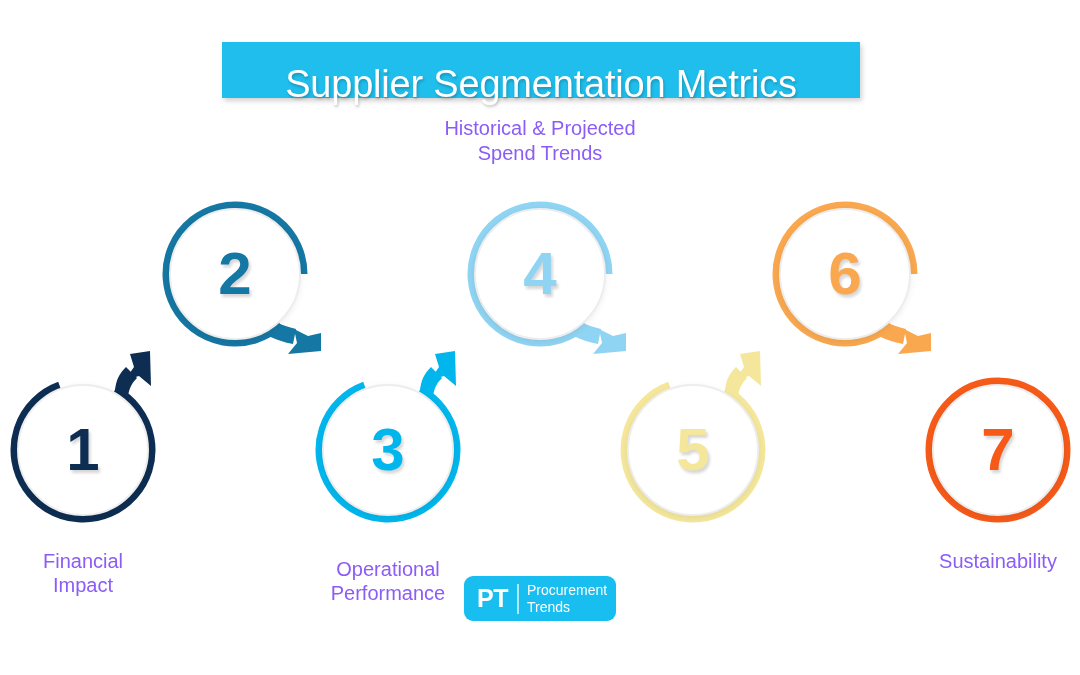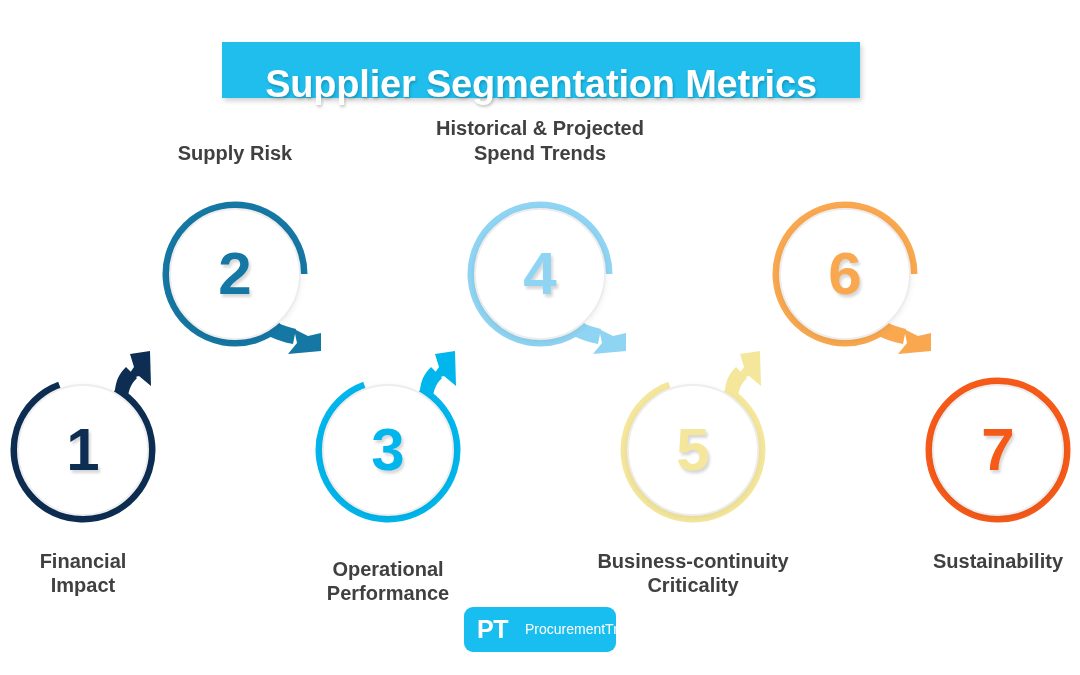"Supplier Segmentation Metrics" #title-banner .title-text { font-weight: bold -> normal }
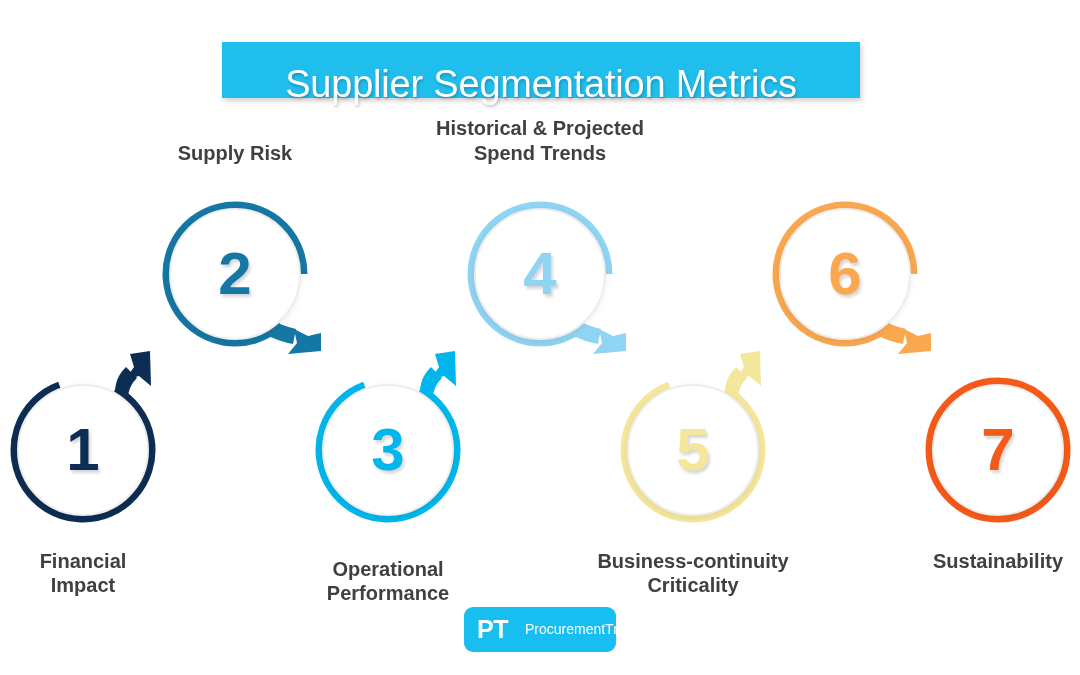"Historical & Projected" .step-label { color: #404040 -> #8b5cf6; font-weight: bold -> normal }
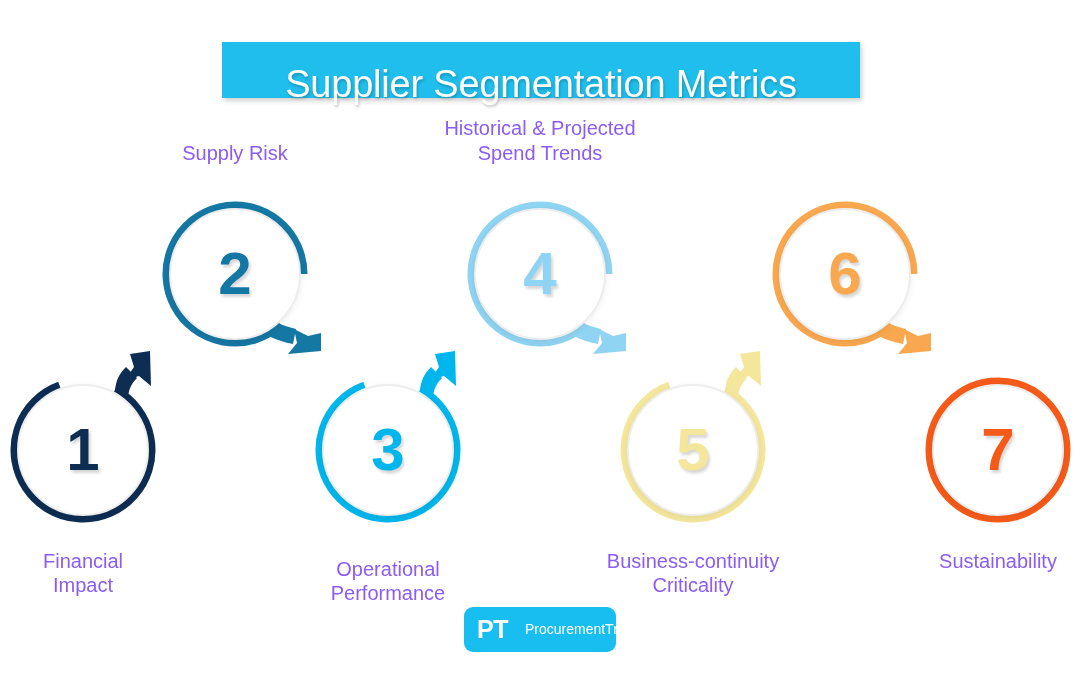"Supply Risk" div.step-label { html: <div>Supply Risk</div> -> none }
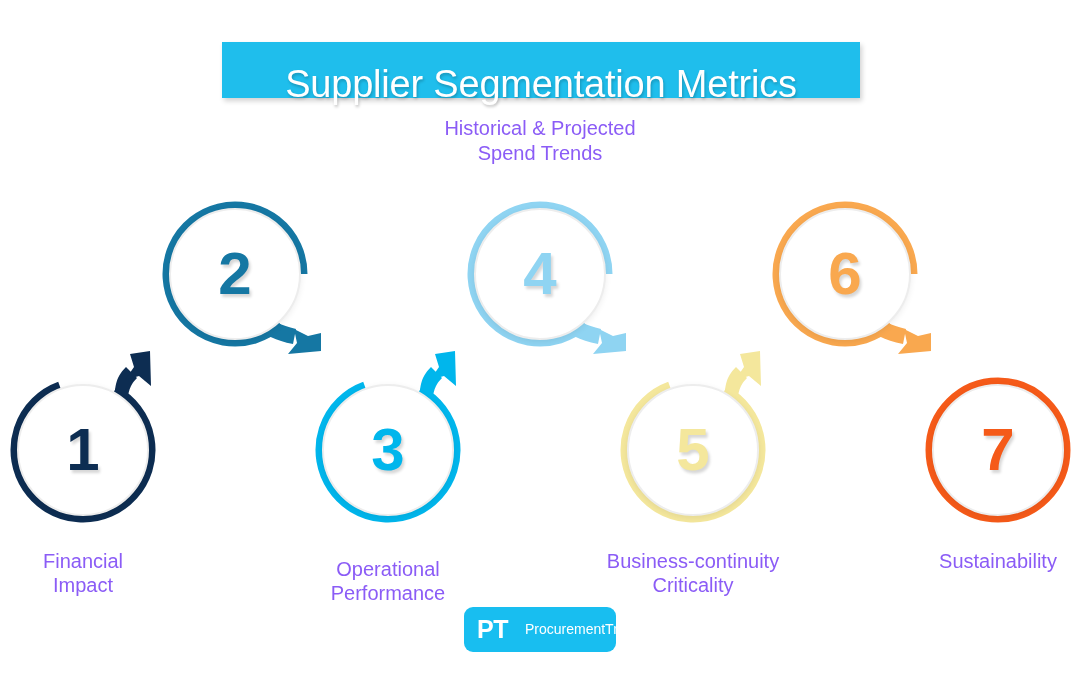"Business-continuity" div.step-label { html: <div>Business-continuity Criticality</div> -> none }
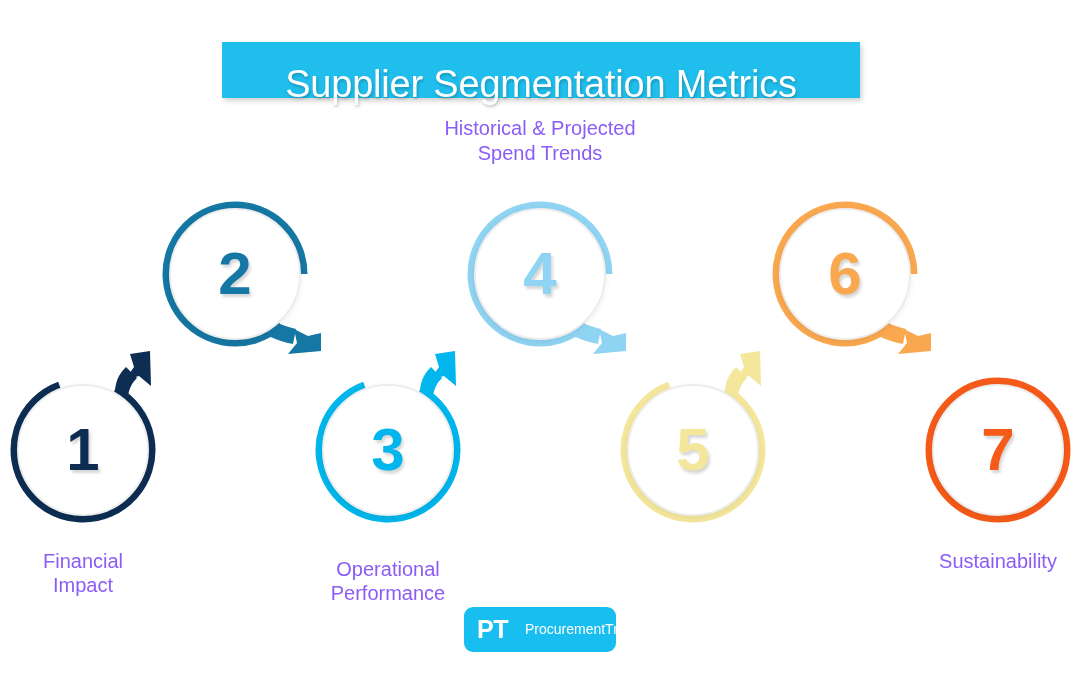"PT" #logo { top: 607px -> 576px }
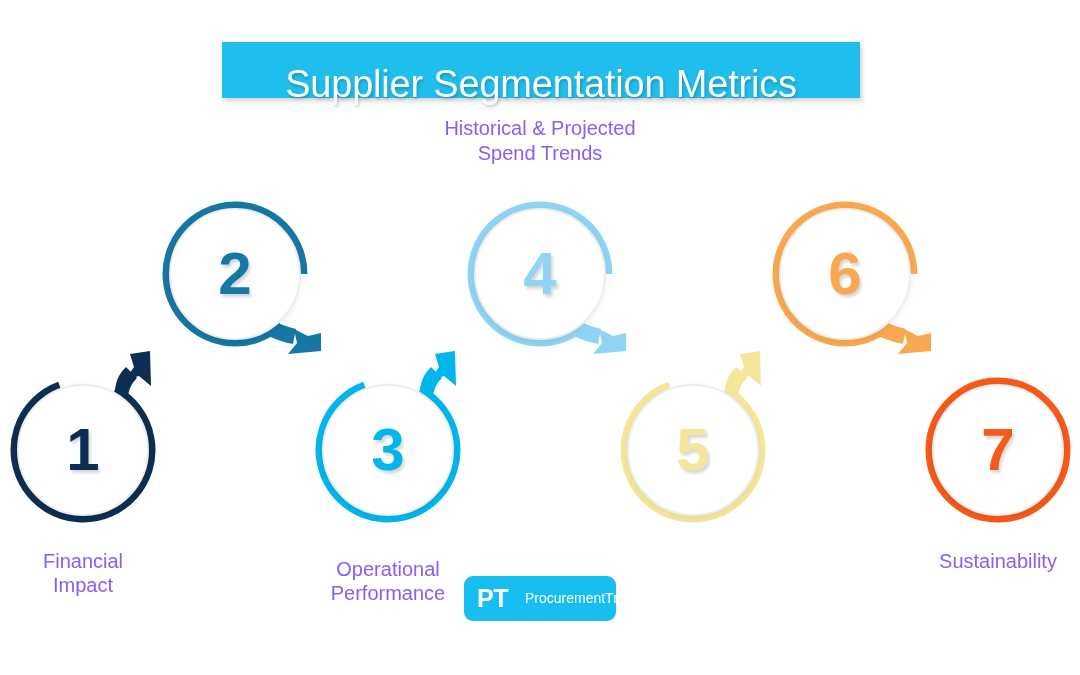"Procurement" #logo .logo-words { flex-direction: none -> column }
